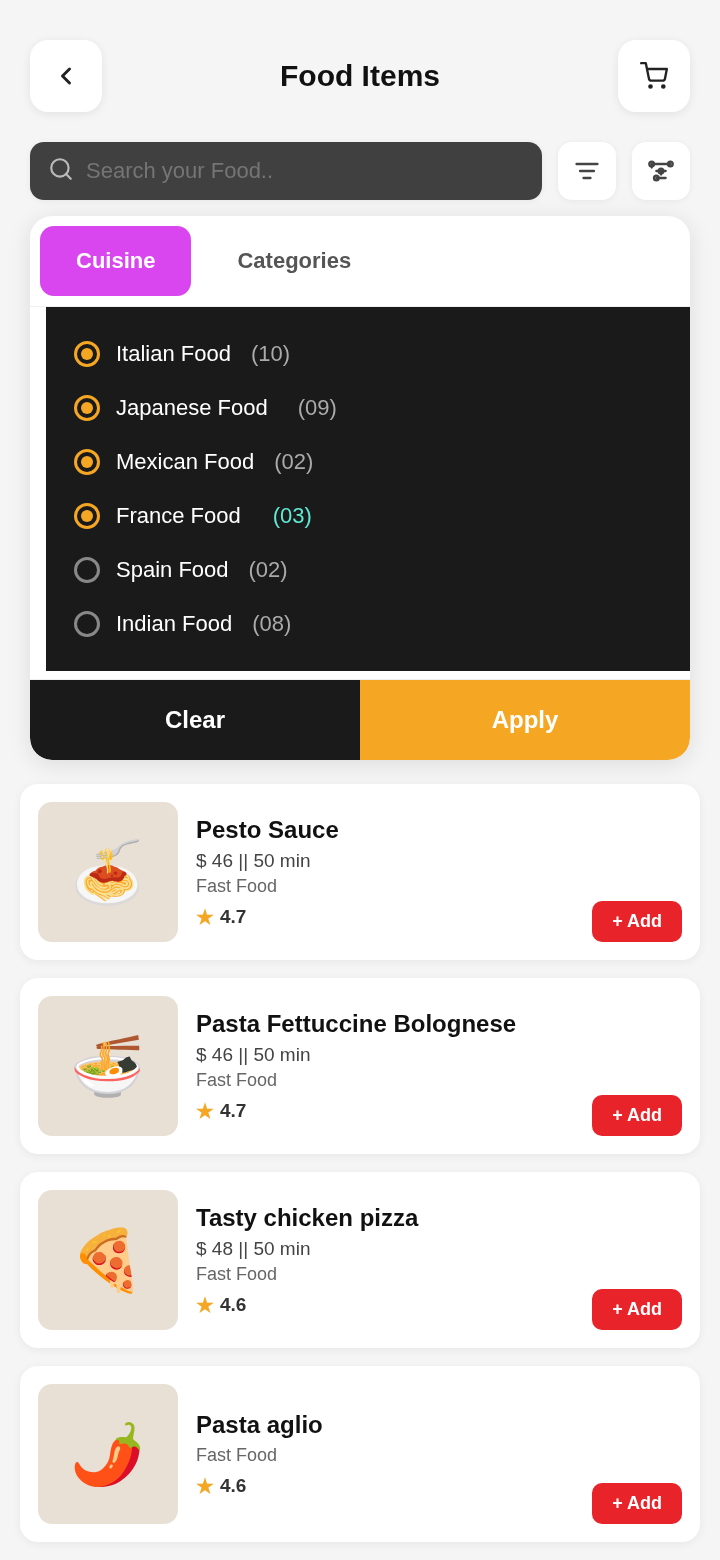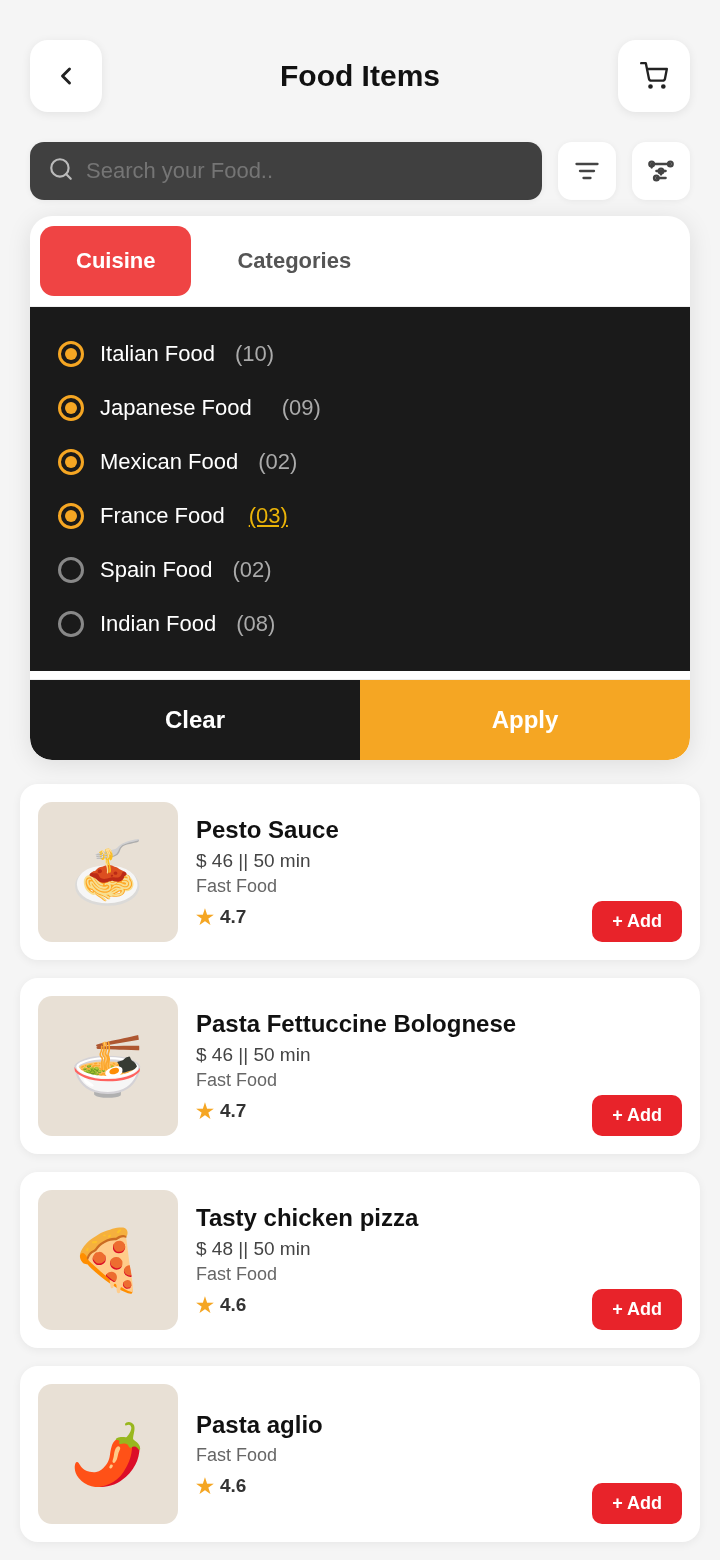"Cuisine" .filter-tab.active { background: #ef4444 -> #d946ef }
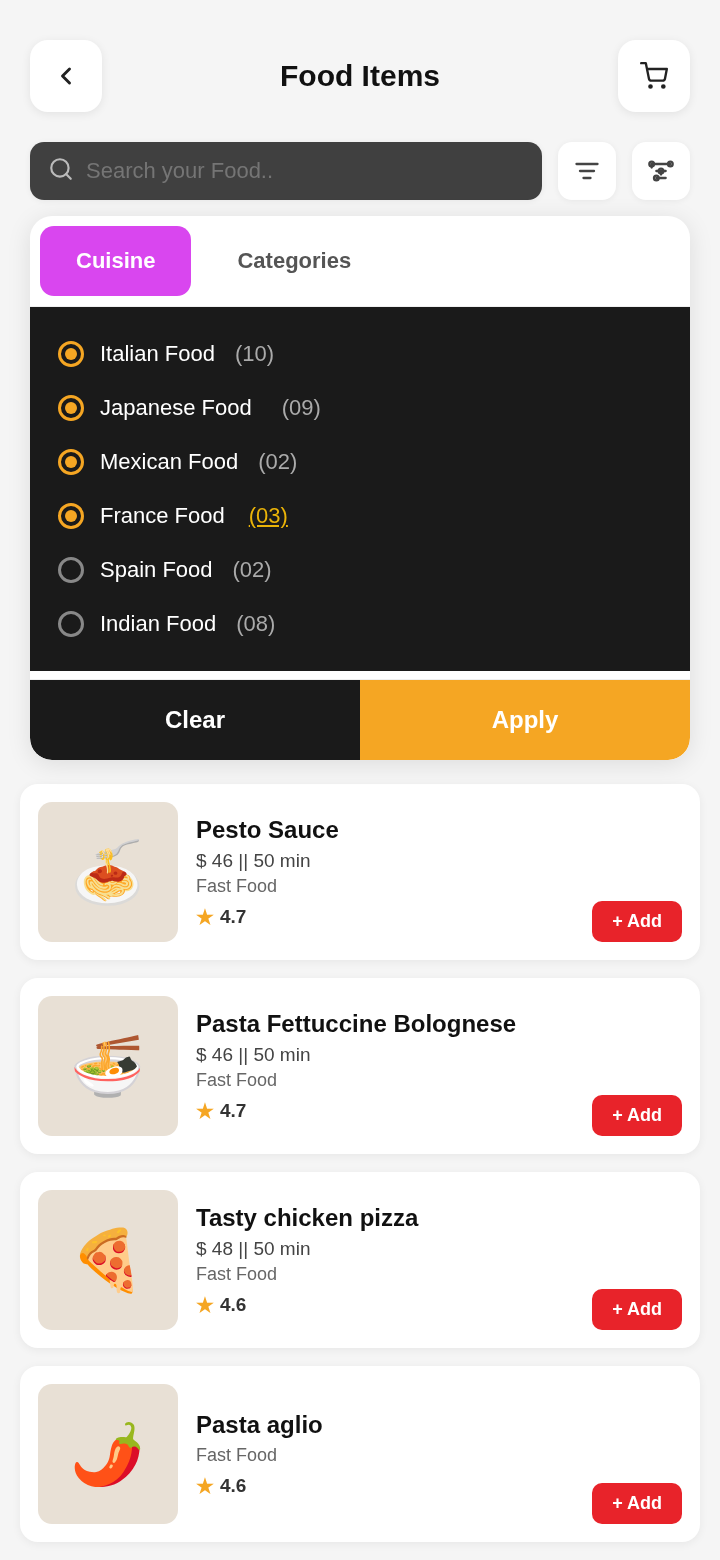"Italian Food" div.dropdown-overlay { left: 0 -> 16px }
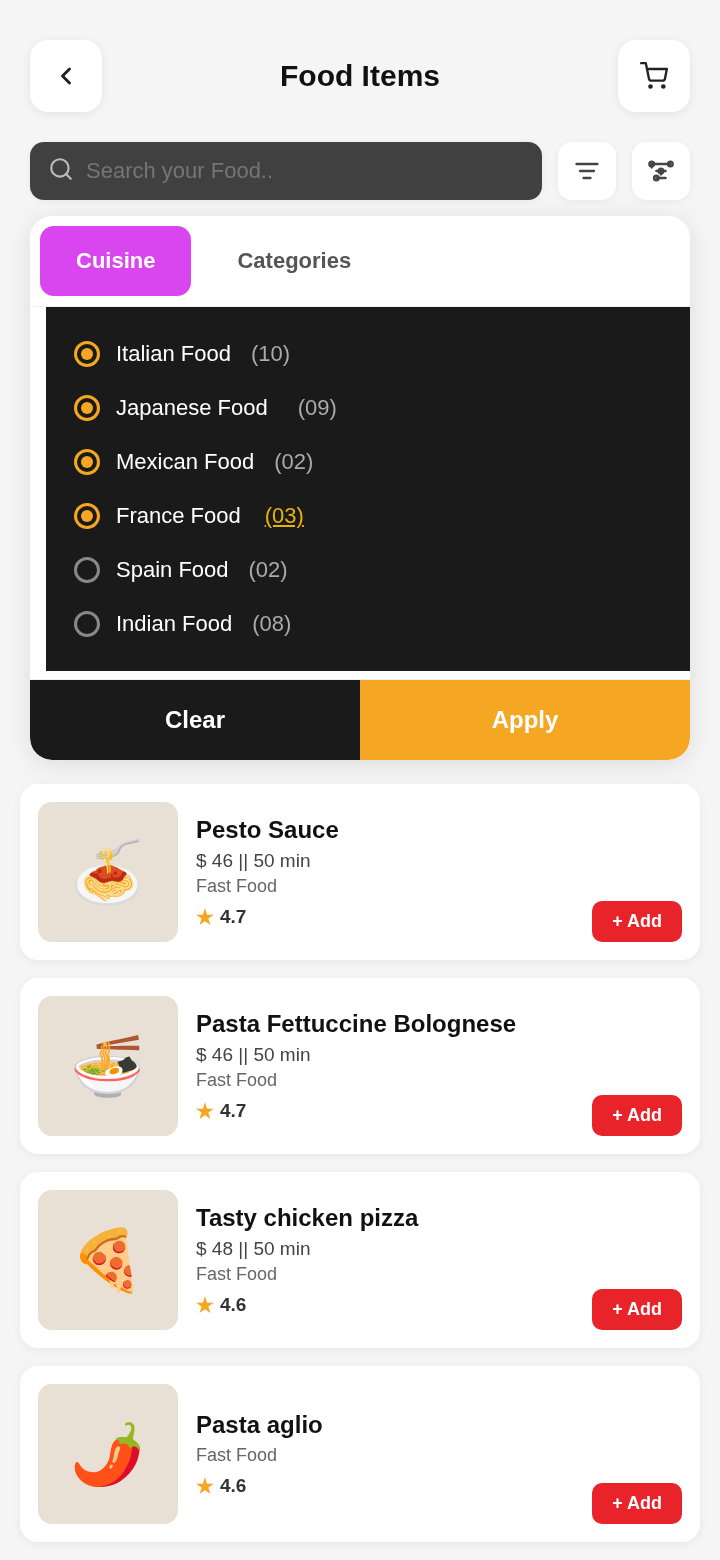"(03)" span { color: #eab308 -> #5eead4; margin-left: 8px -> 16px; text-decoration: underline -> none }
